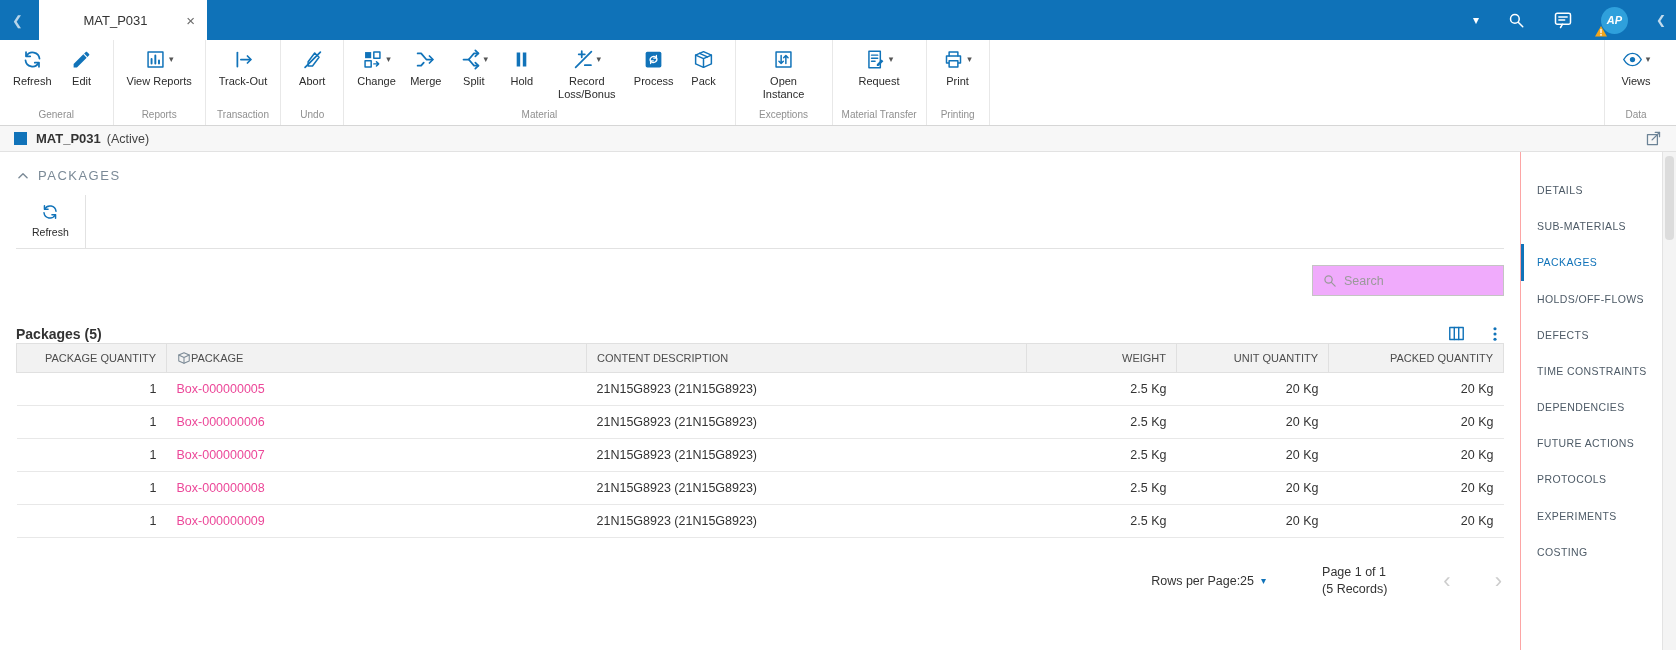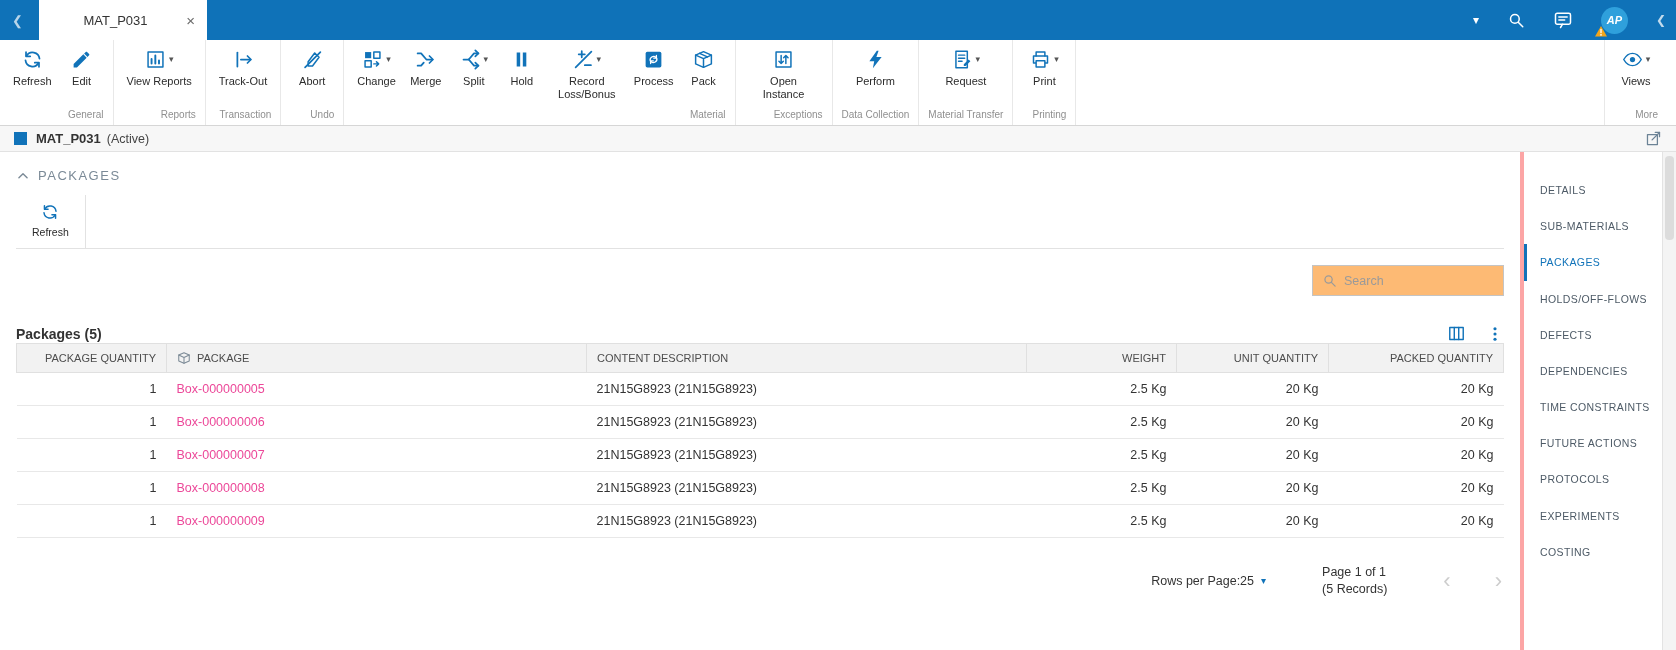"Perform" div.rgroup { html: <div> <div> <button> <span> <span> <svg> <path></path> </svg> </span> </span> <span>Perform</span> </button> </div> <div>Data Collection</div> </div> -> none }
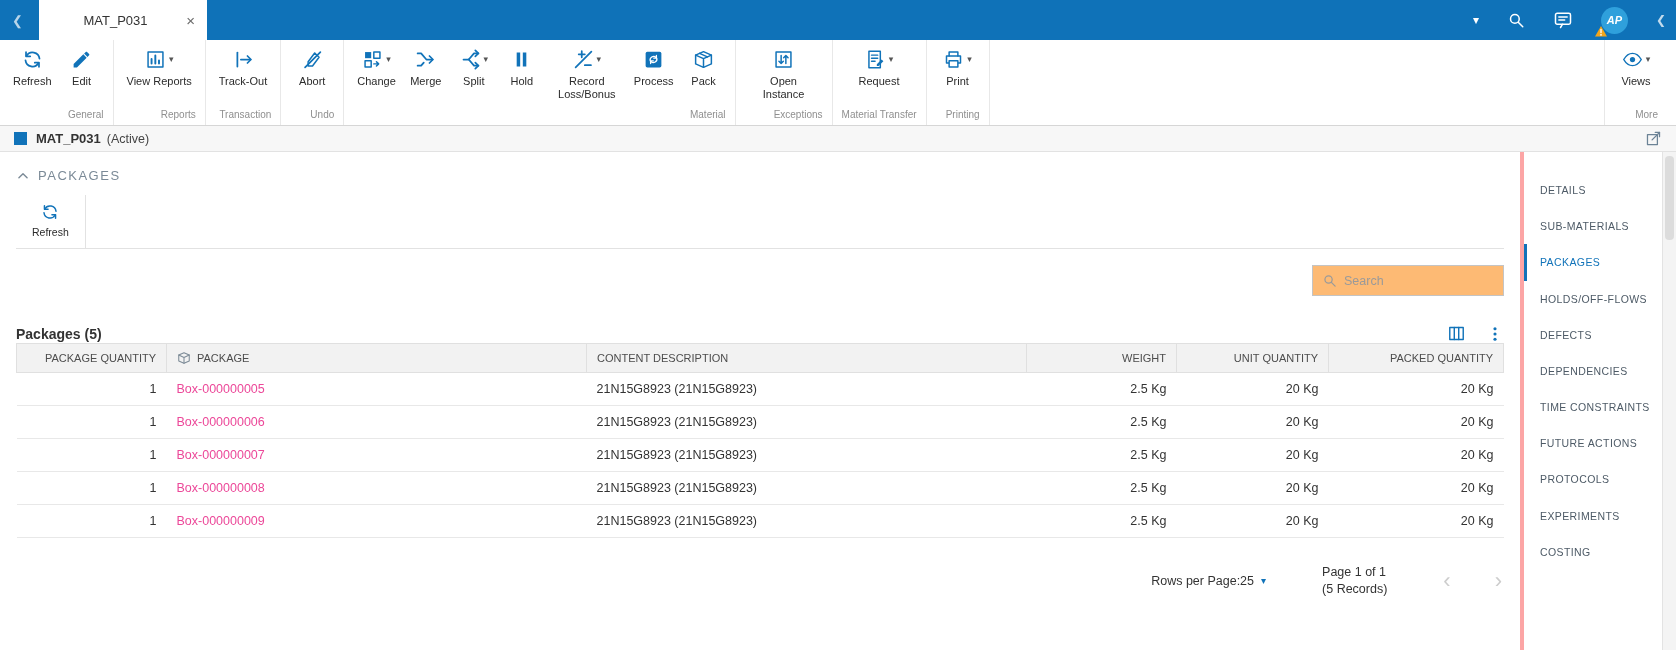"General" .rcap { text-align: right -> center }
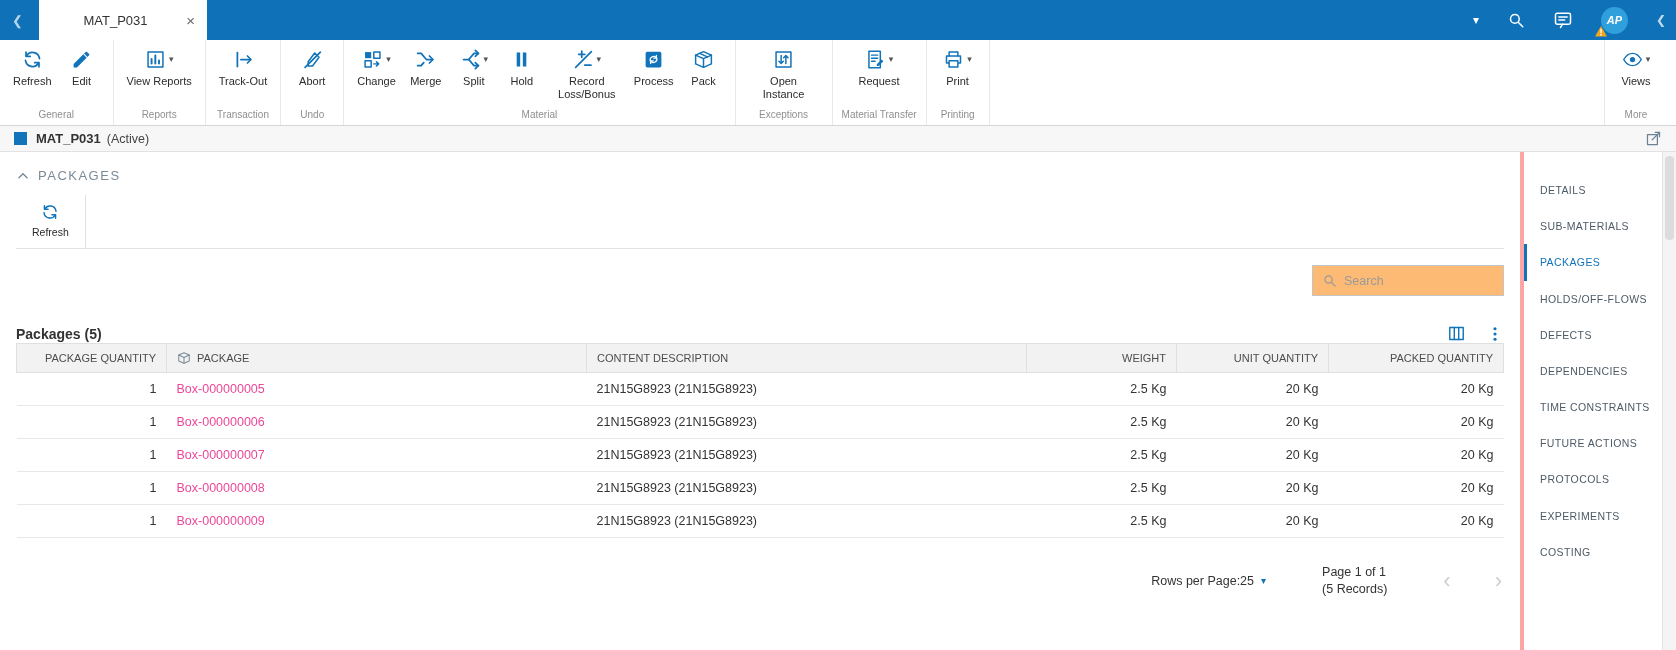"More" div.rcap { text: More -> Data }
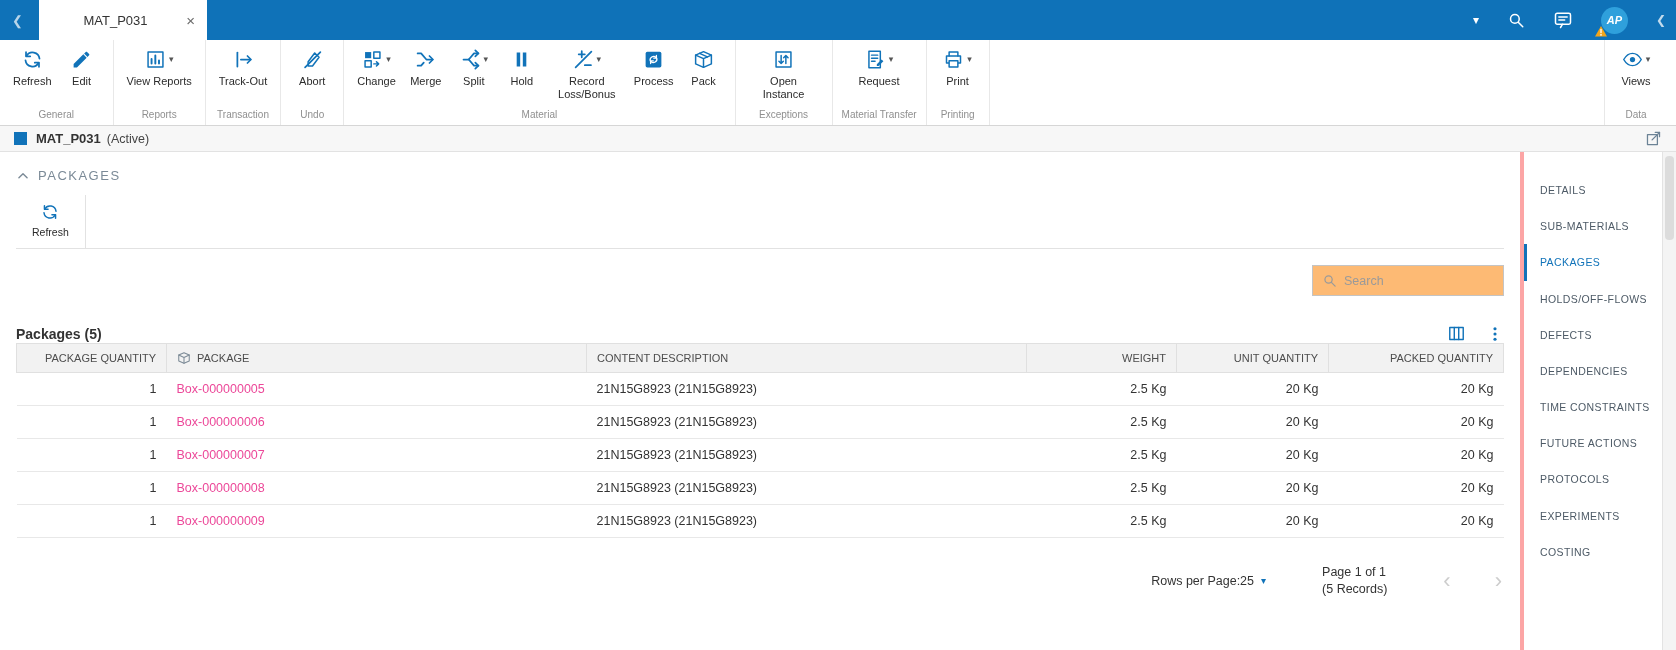"DETAILS" .rightnav { border-left: 4px solid #fca5a5 -> 1px solid #fca5a5 }
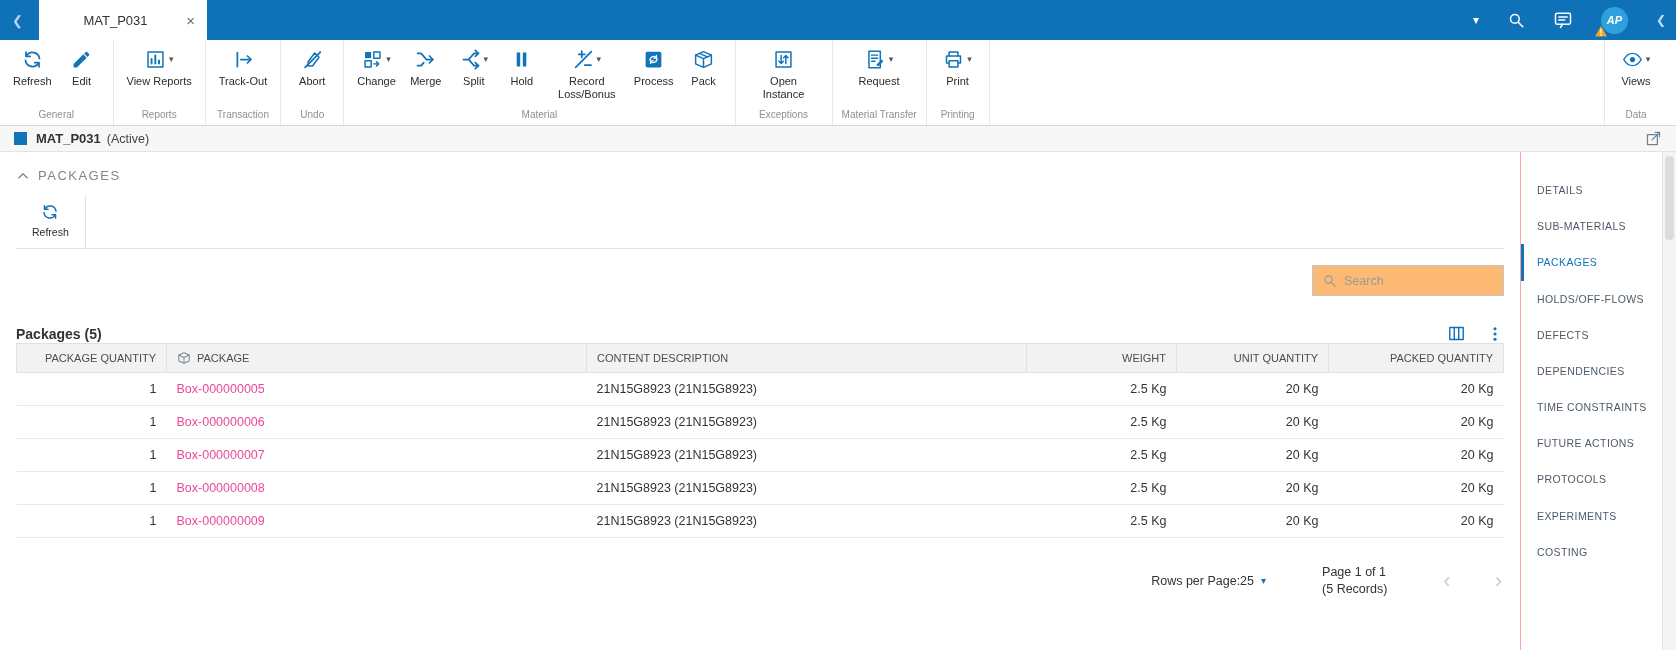"Search" .searchbox { background: #fdba74 -> #f0abfc }
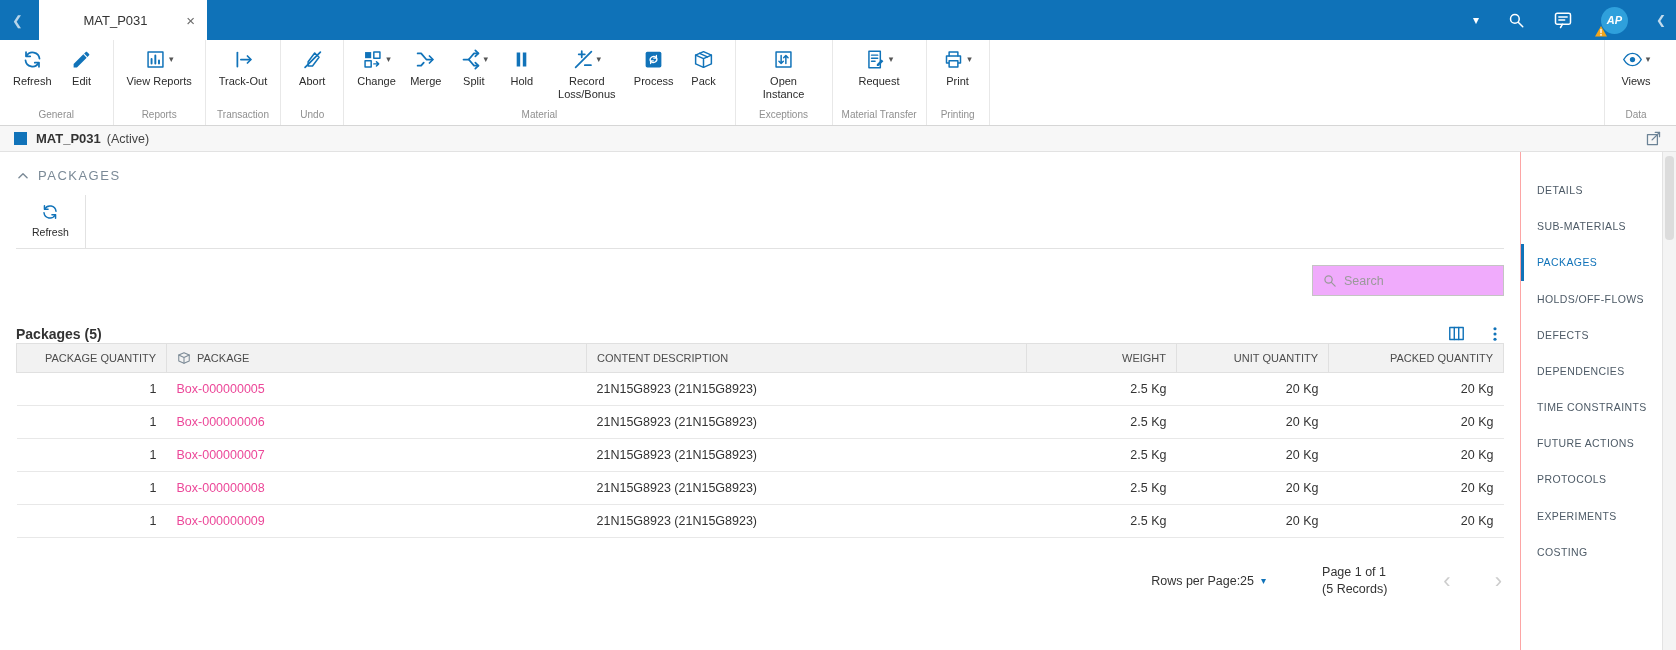"PACKAGE" .hdr-pkg { gap: 6px -> 0 }
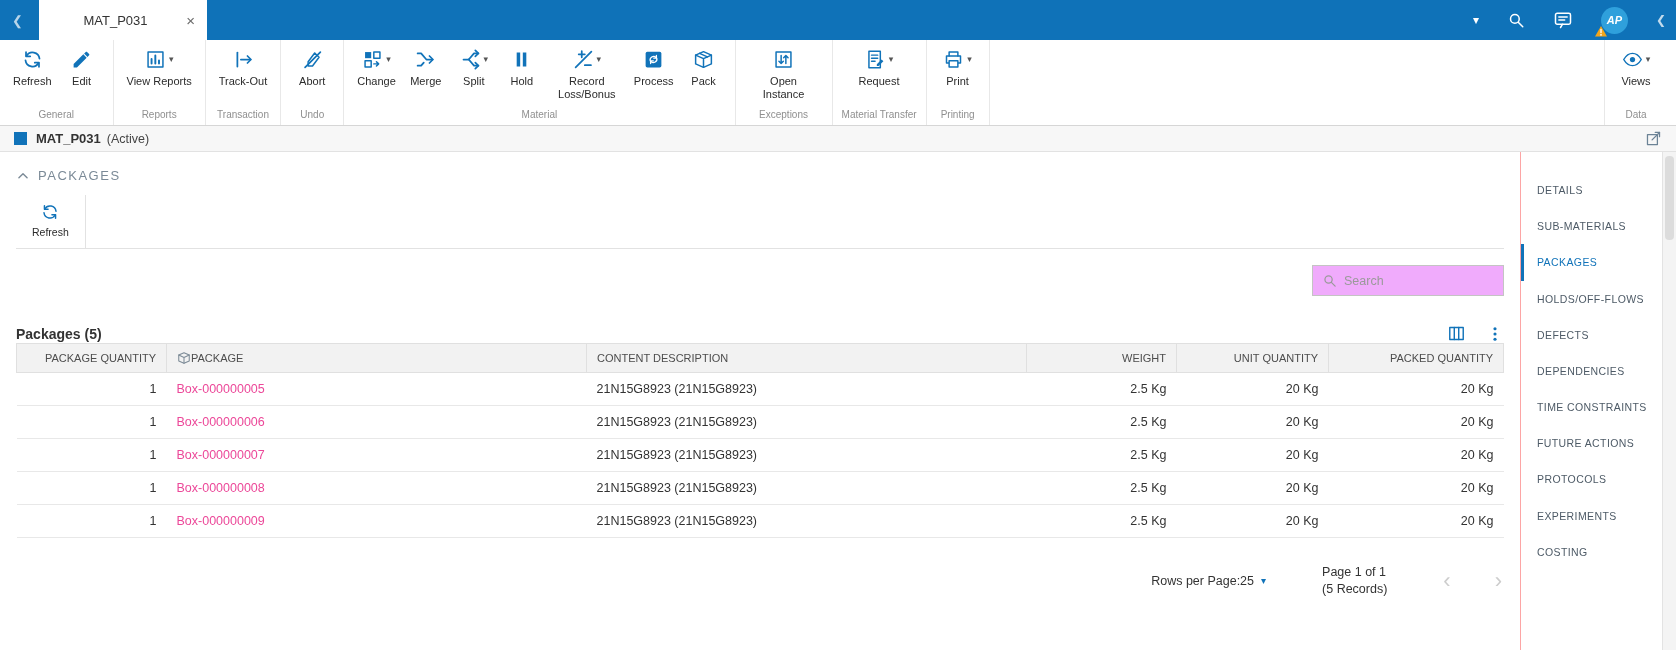"DEPENDENCIES" div.navitem { order: before "TIME CONSTRAINTS" -> after "TIME CONSTRAINTS" }
